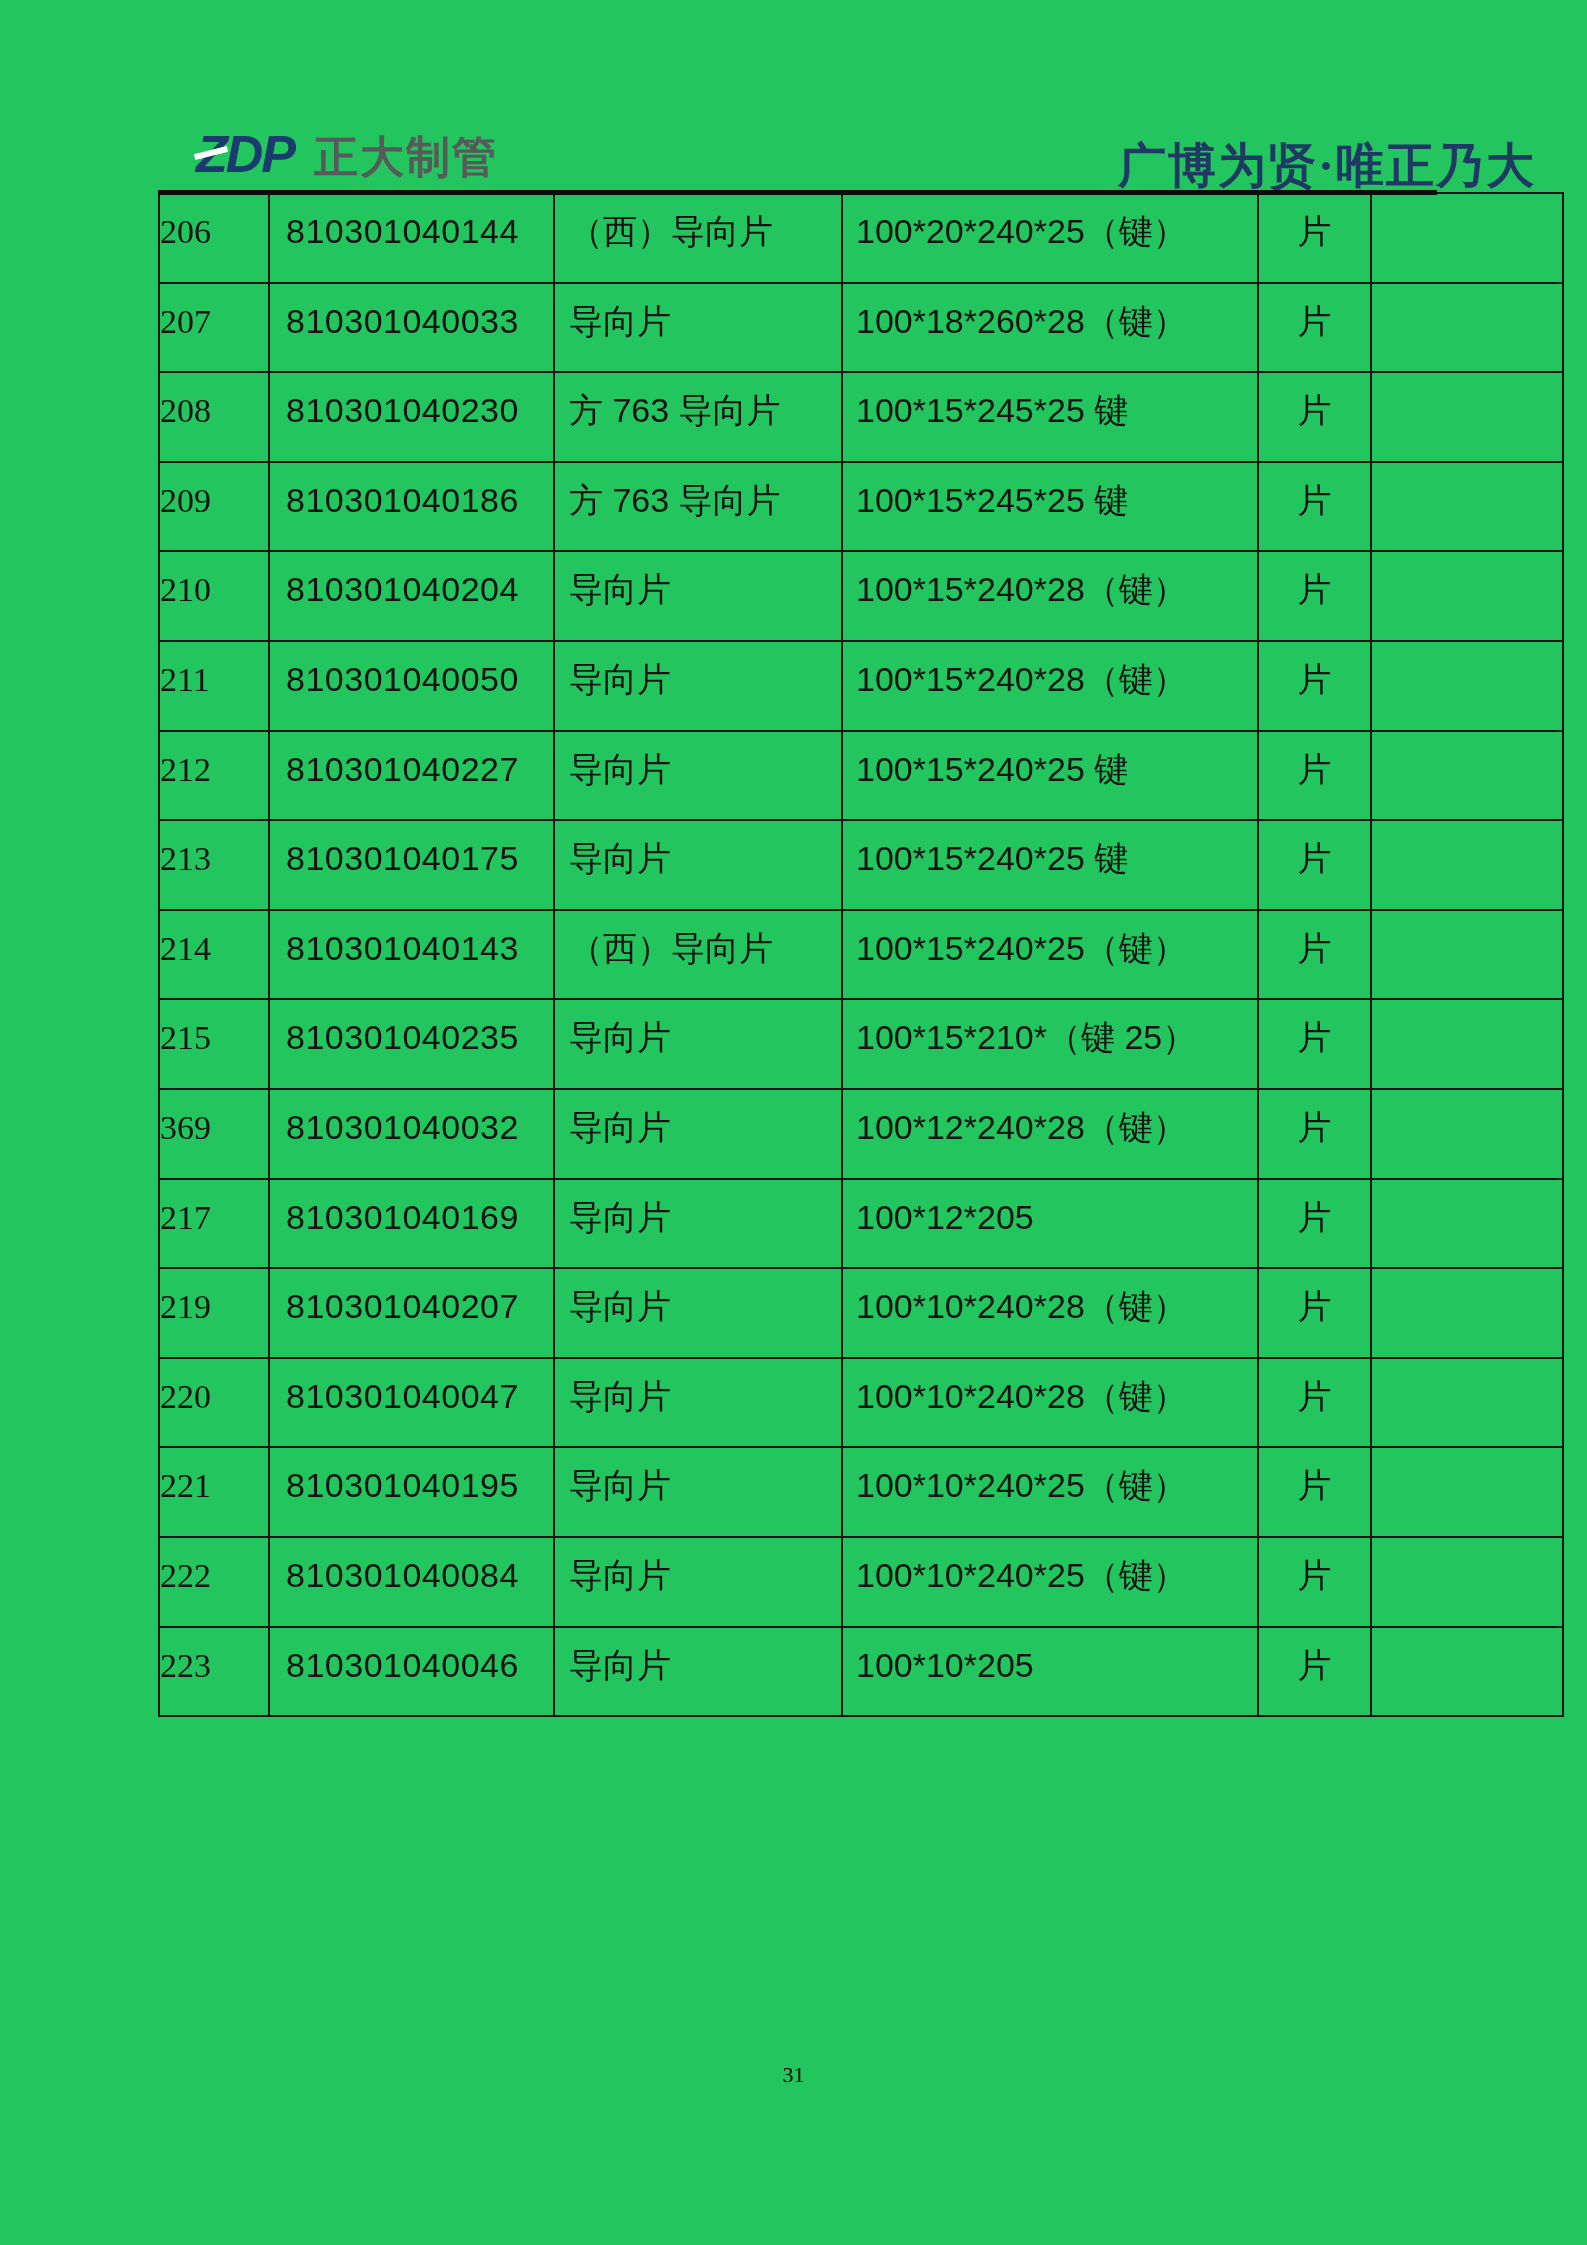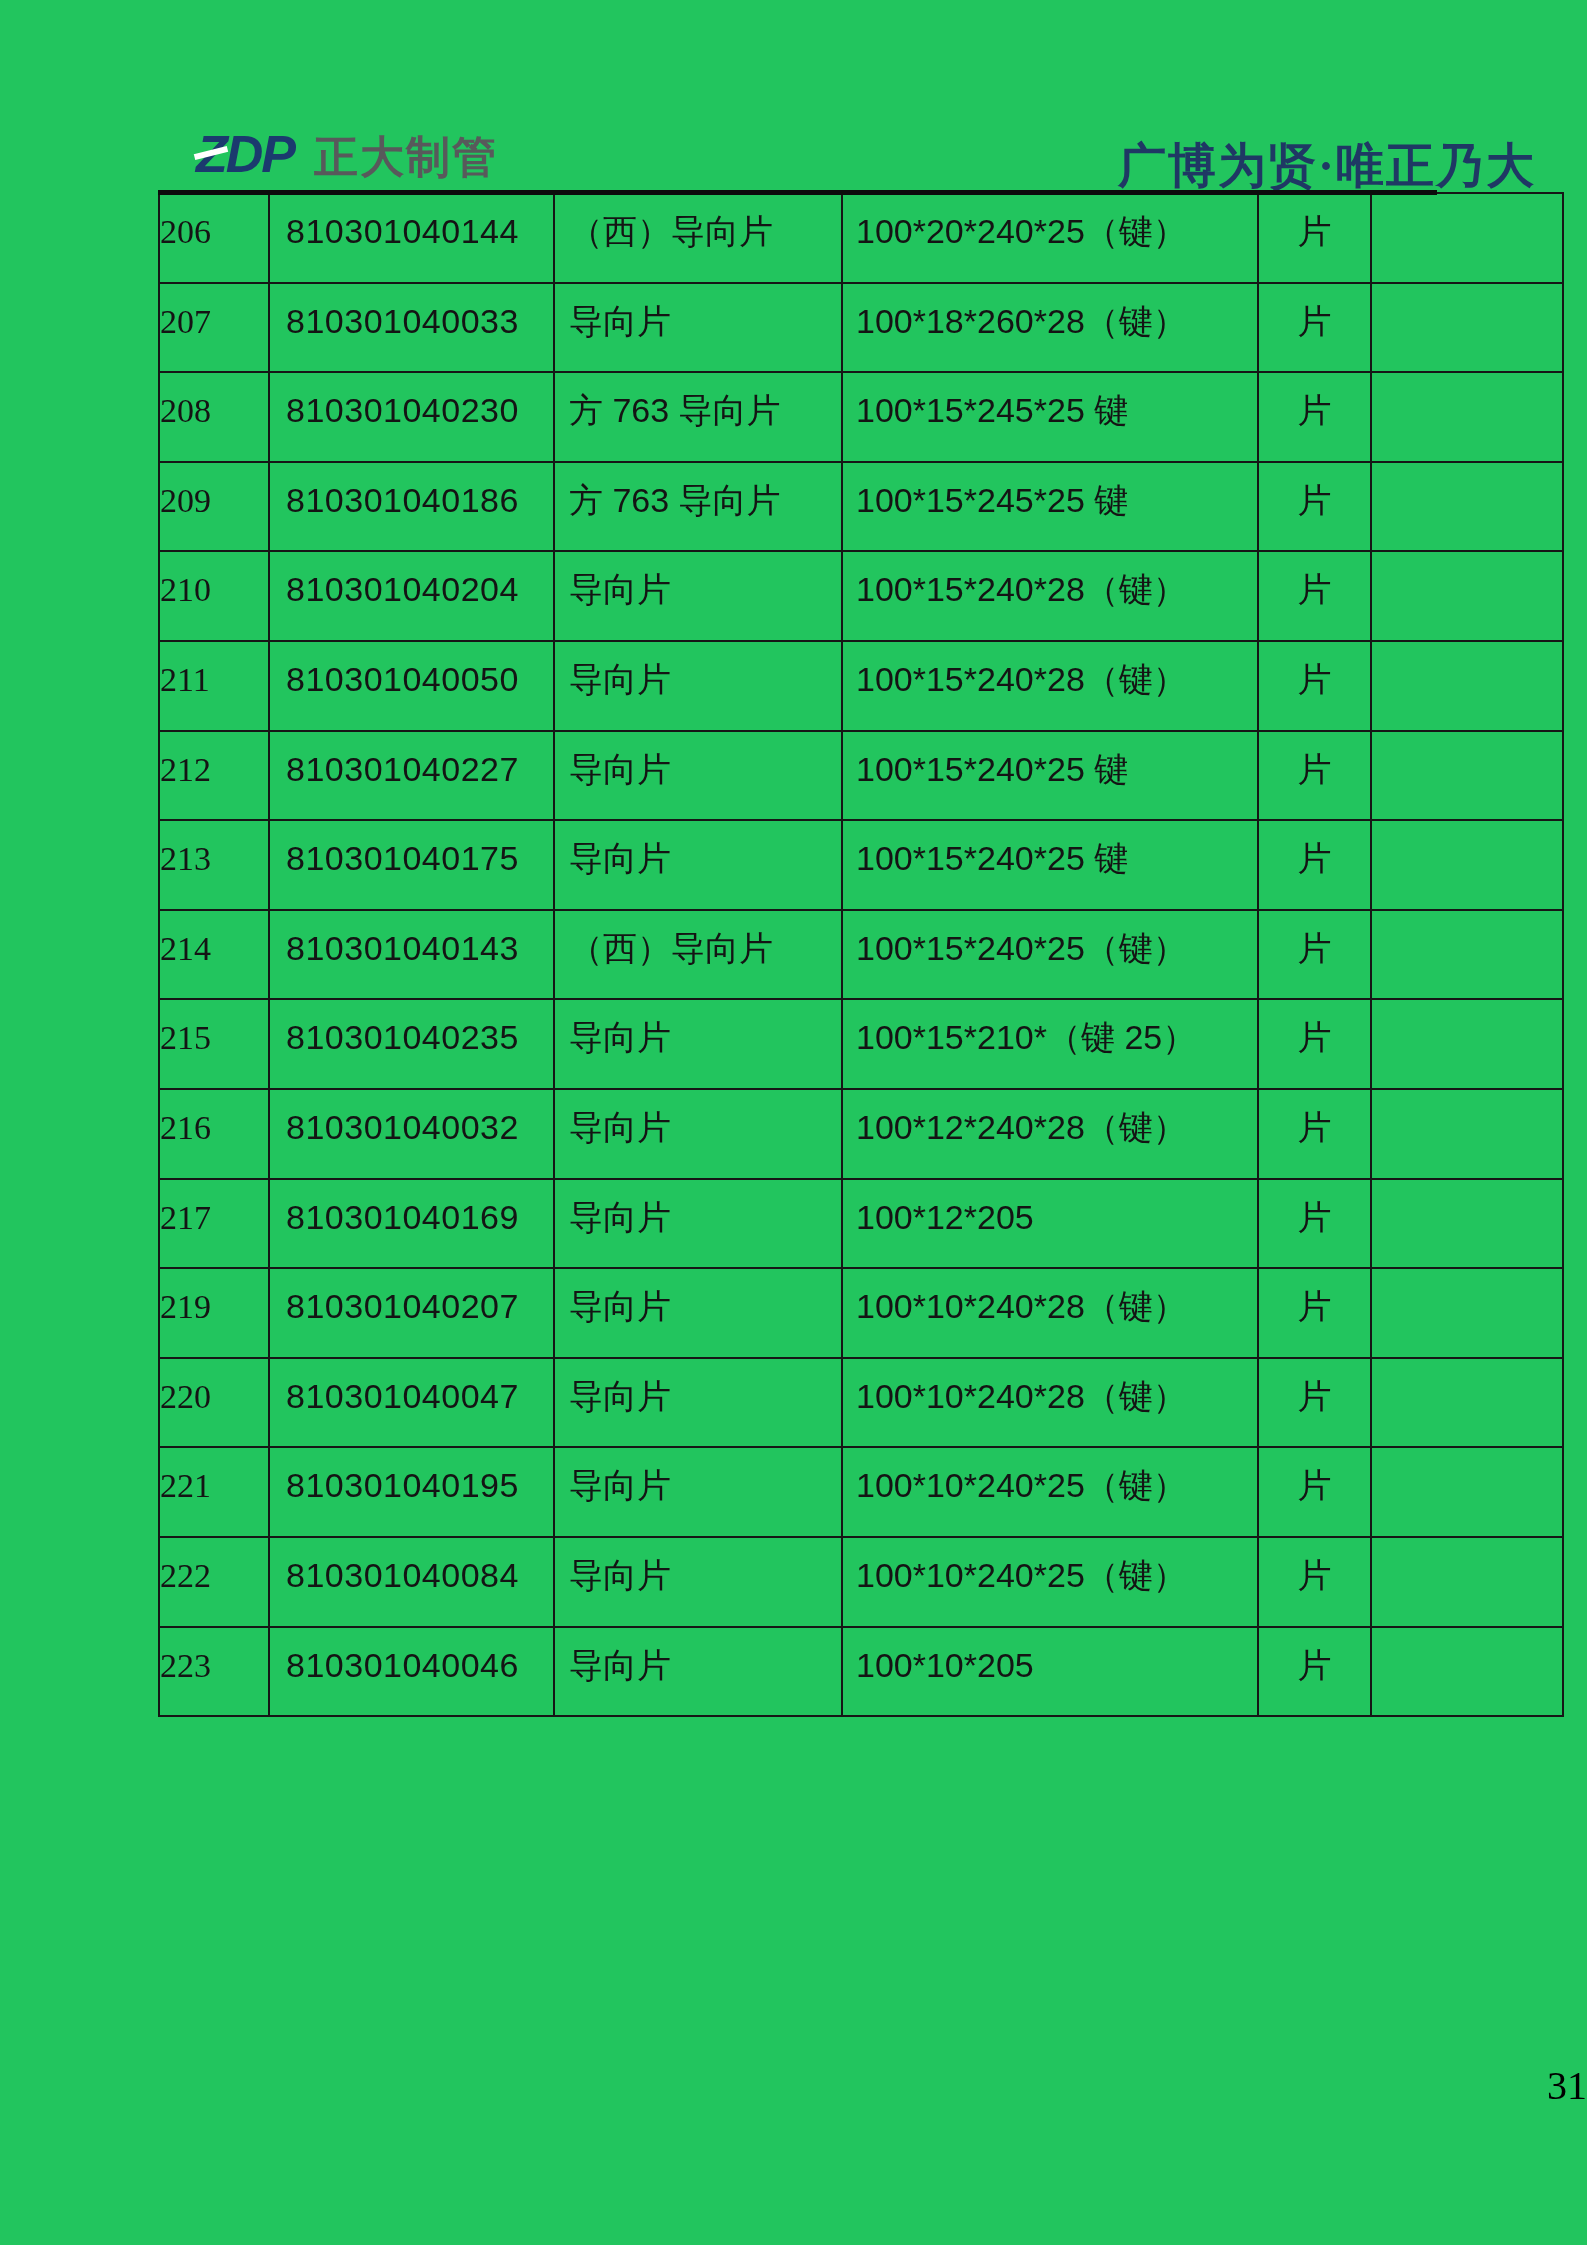"216" td.cell-no { text: 216 -> 369 }
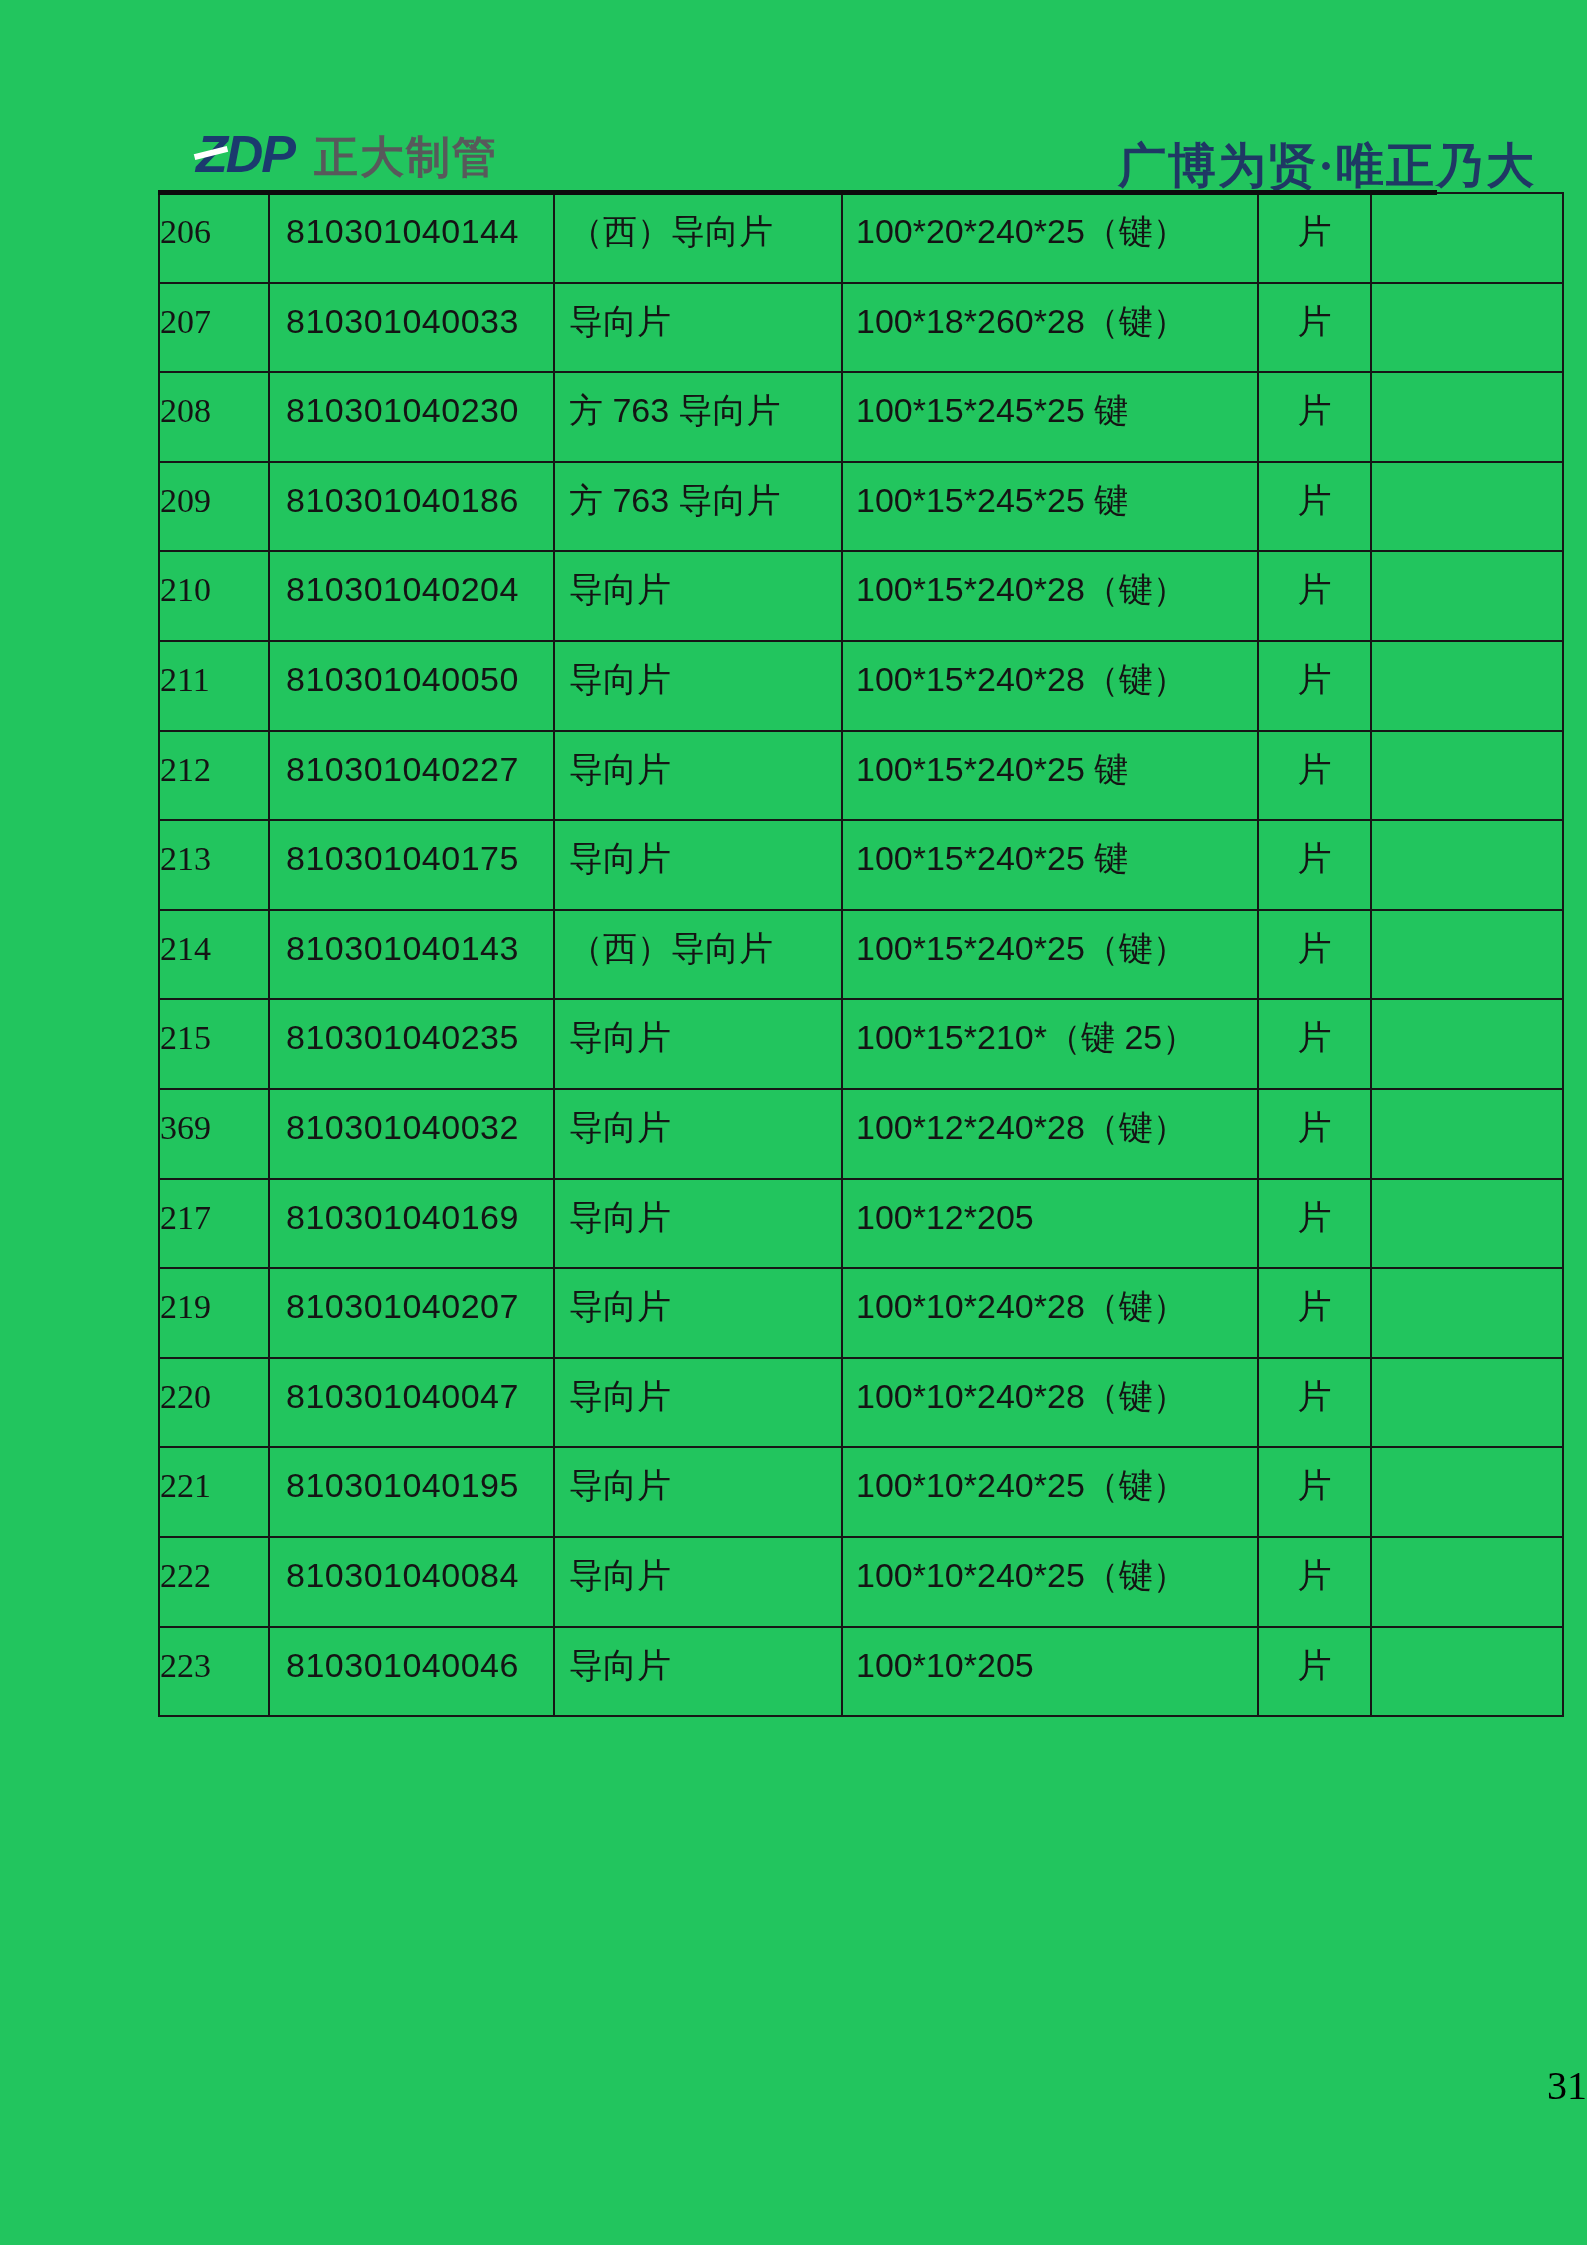"31" .page-number { font-size: 40px -> 22px; text-align: right -> center }
